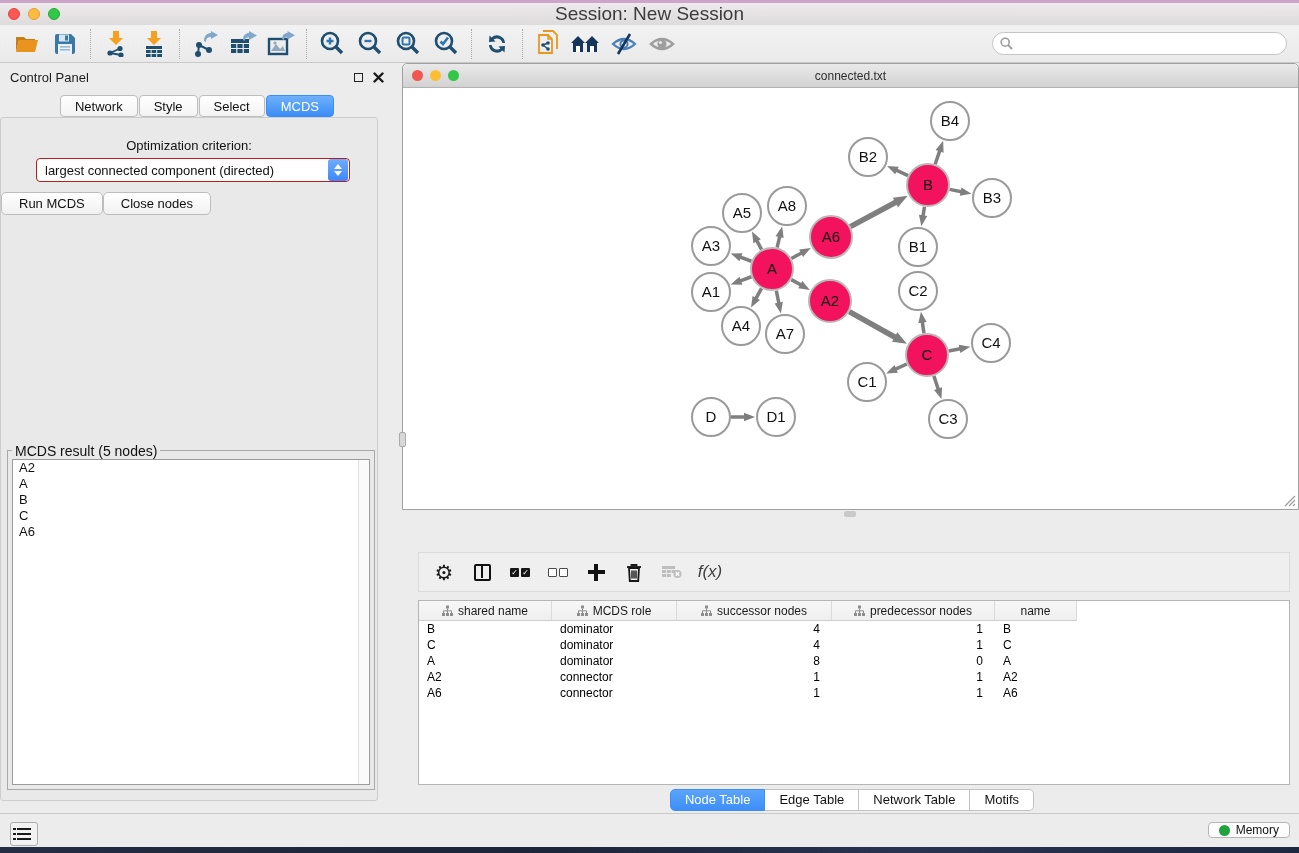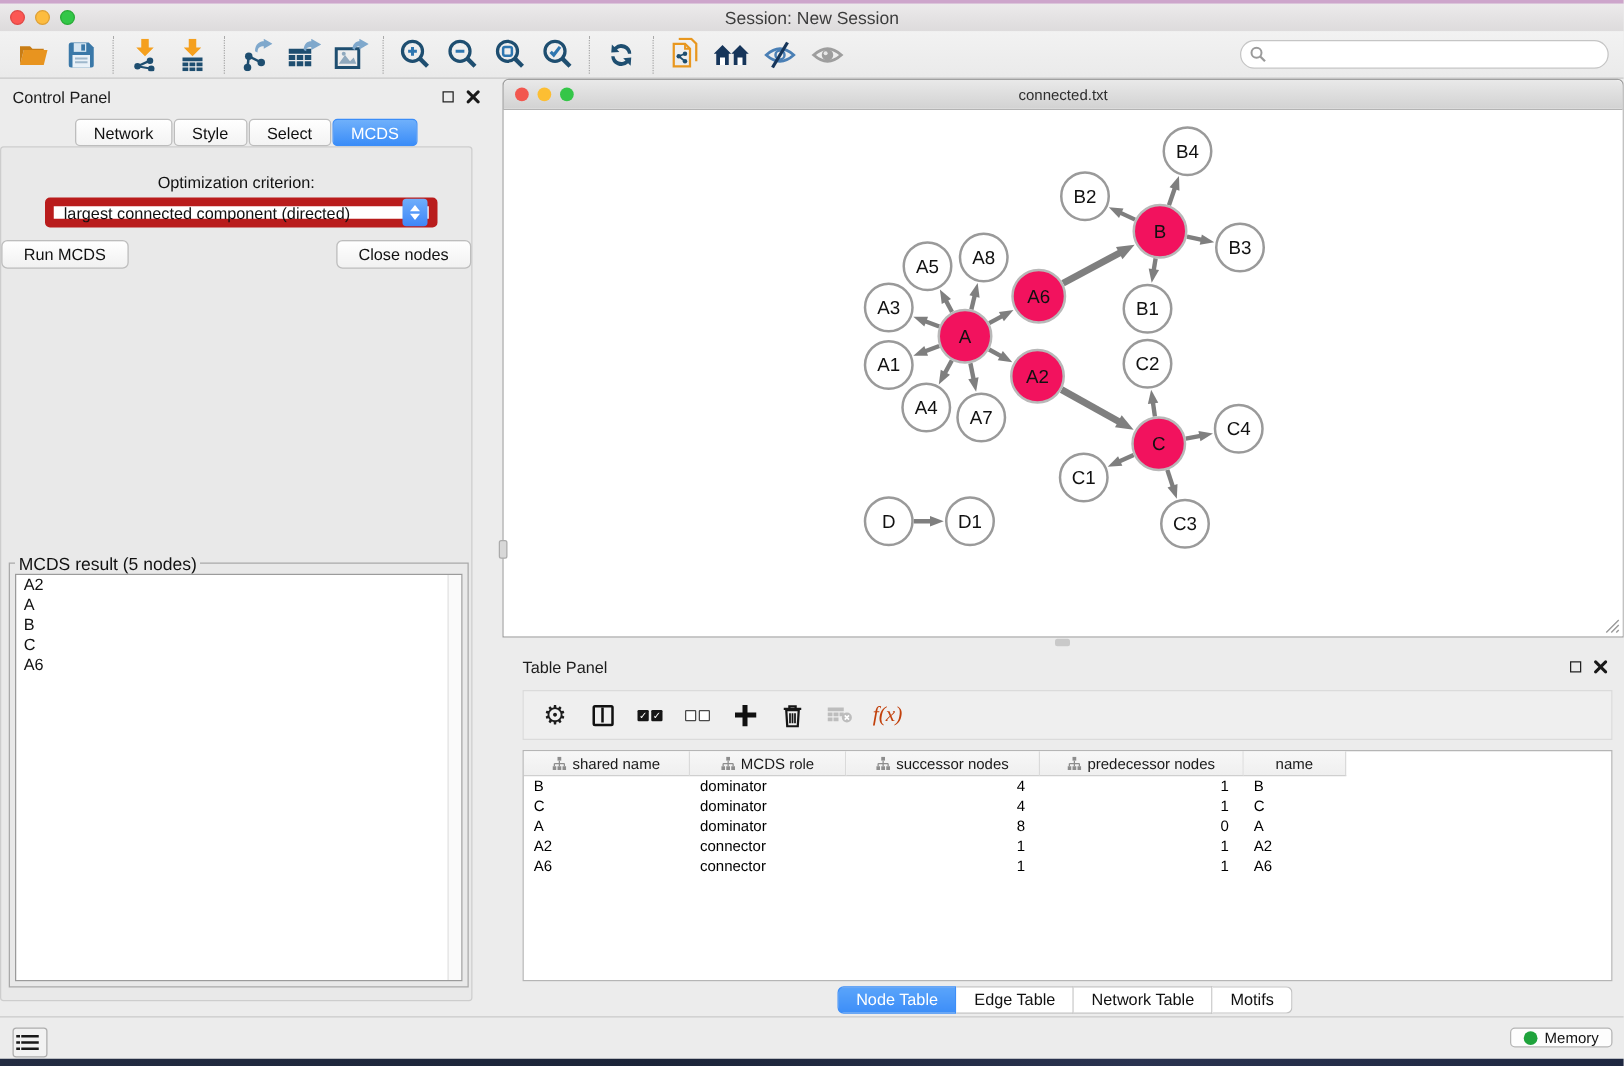"Session: New Session" .win-title { font-size: 14px -> 19px }
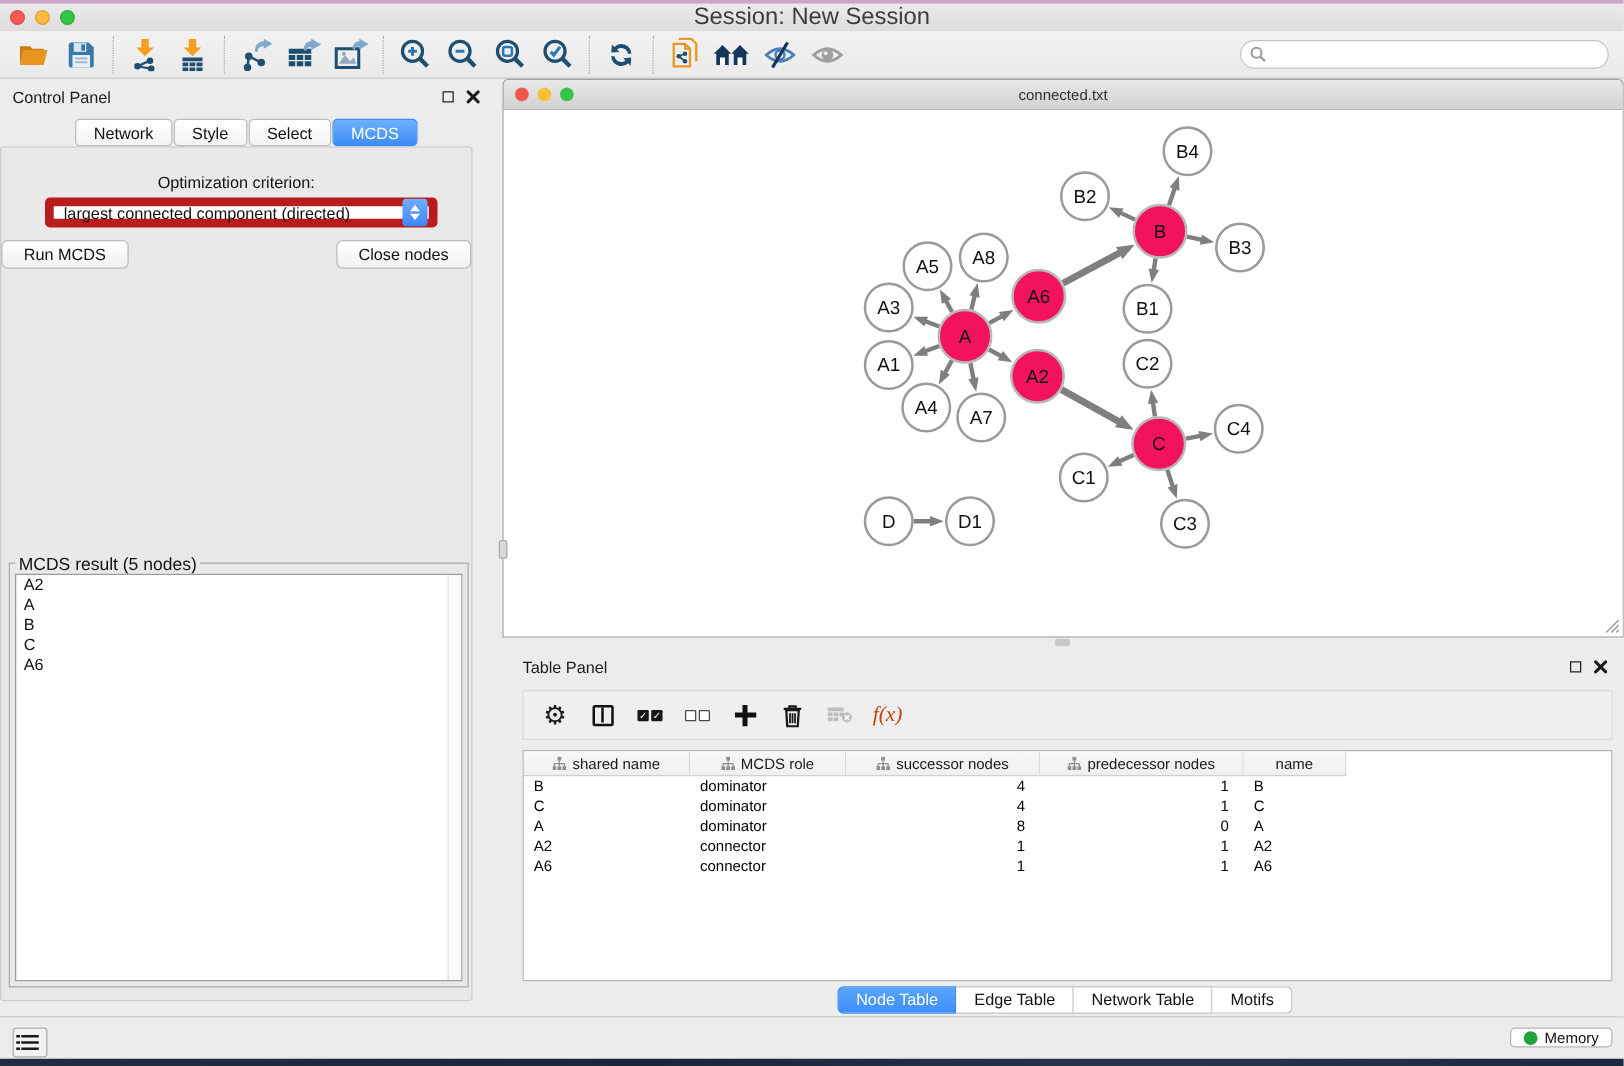"largest connected component (directed)" .dropdown { border: 7px solid #b91c1c -> 1px solid #b91c1c }
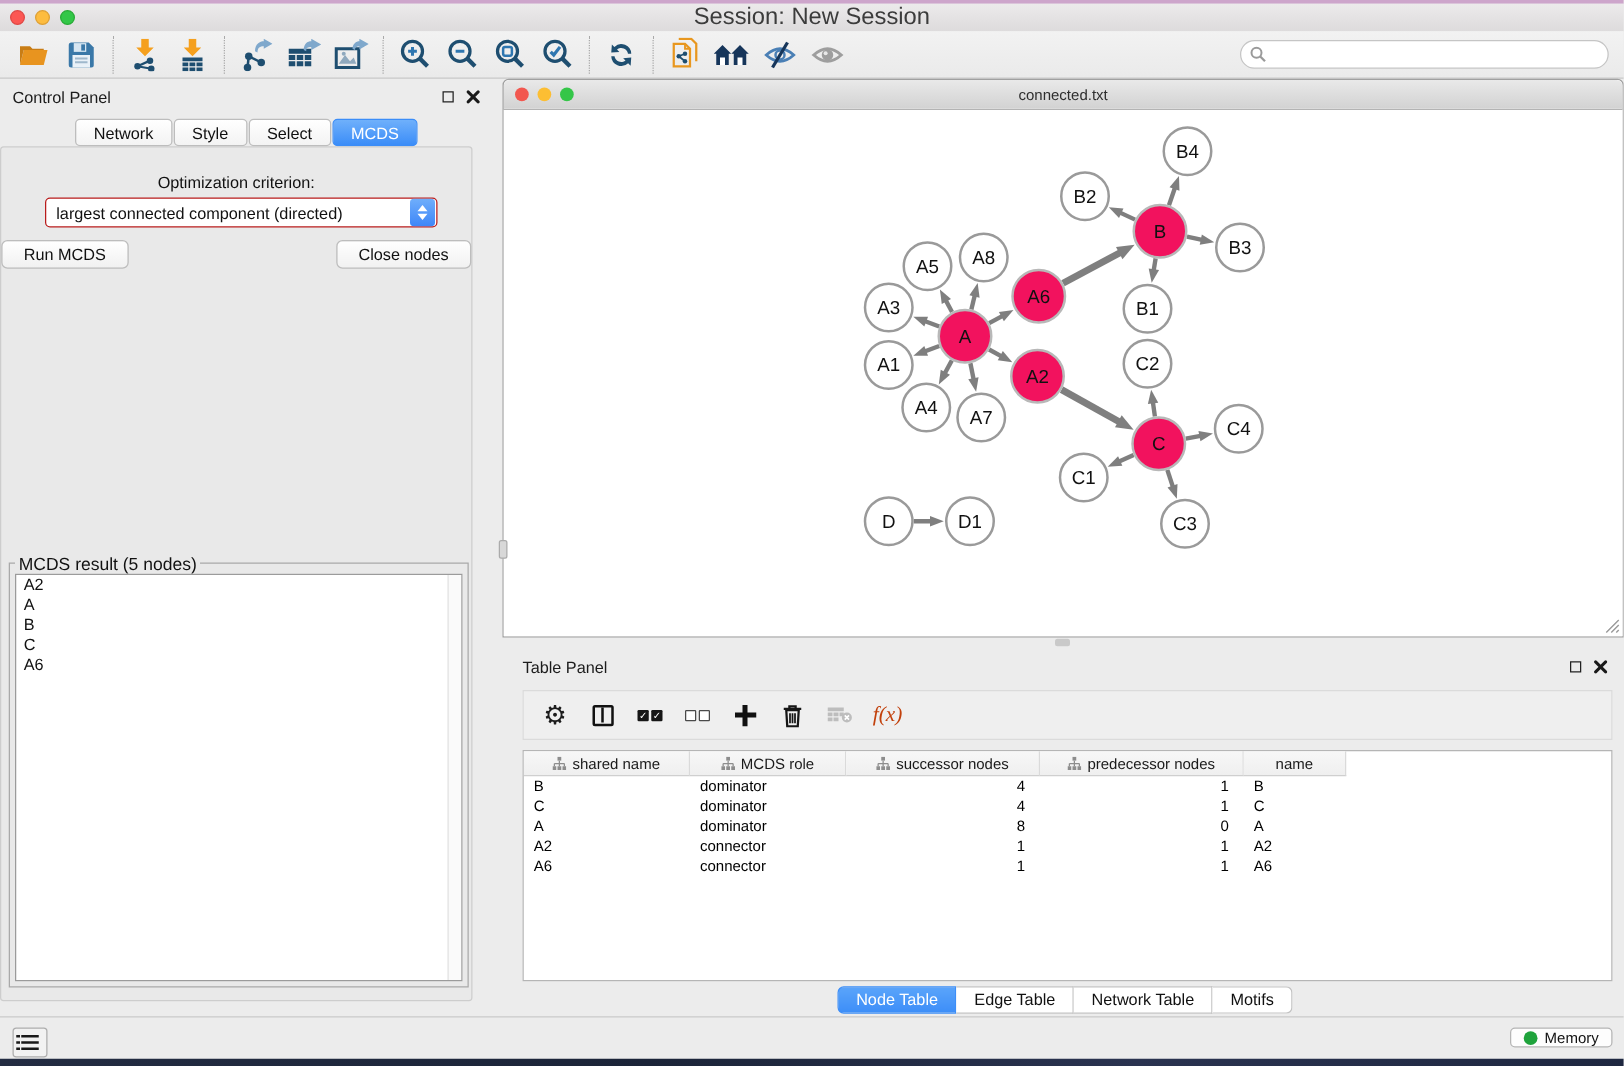"Run MCDS" .cp-buttons { gap: 14px -> none; justify-content: space-between -> flex-start }
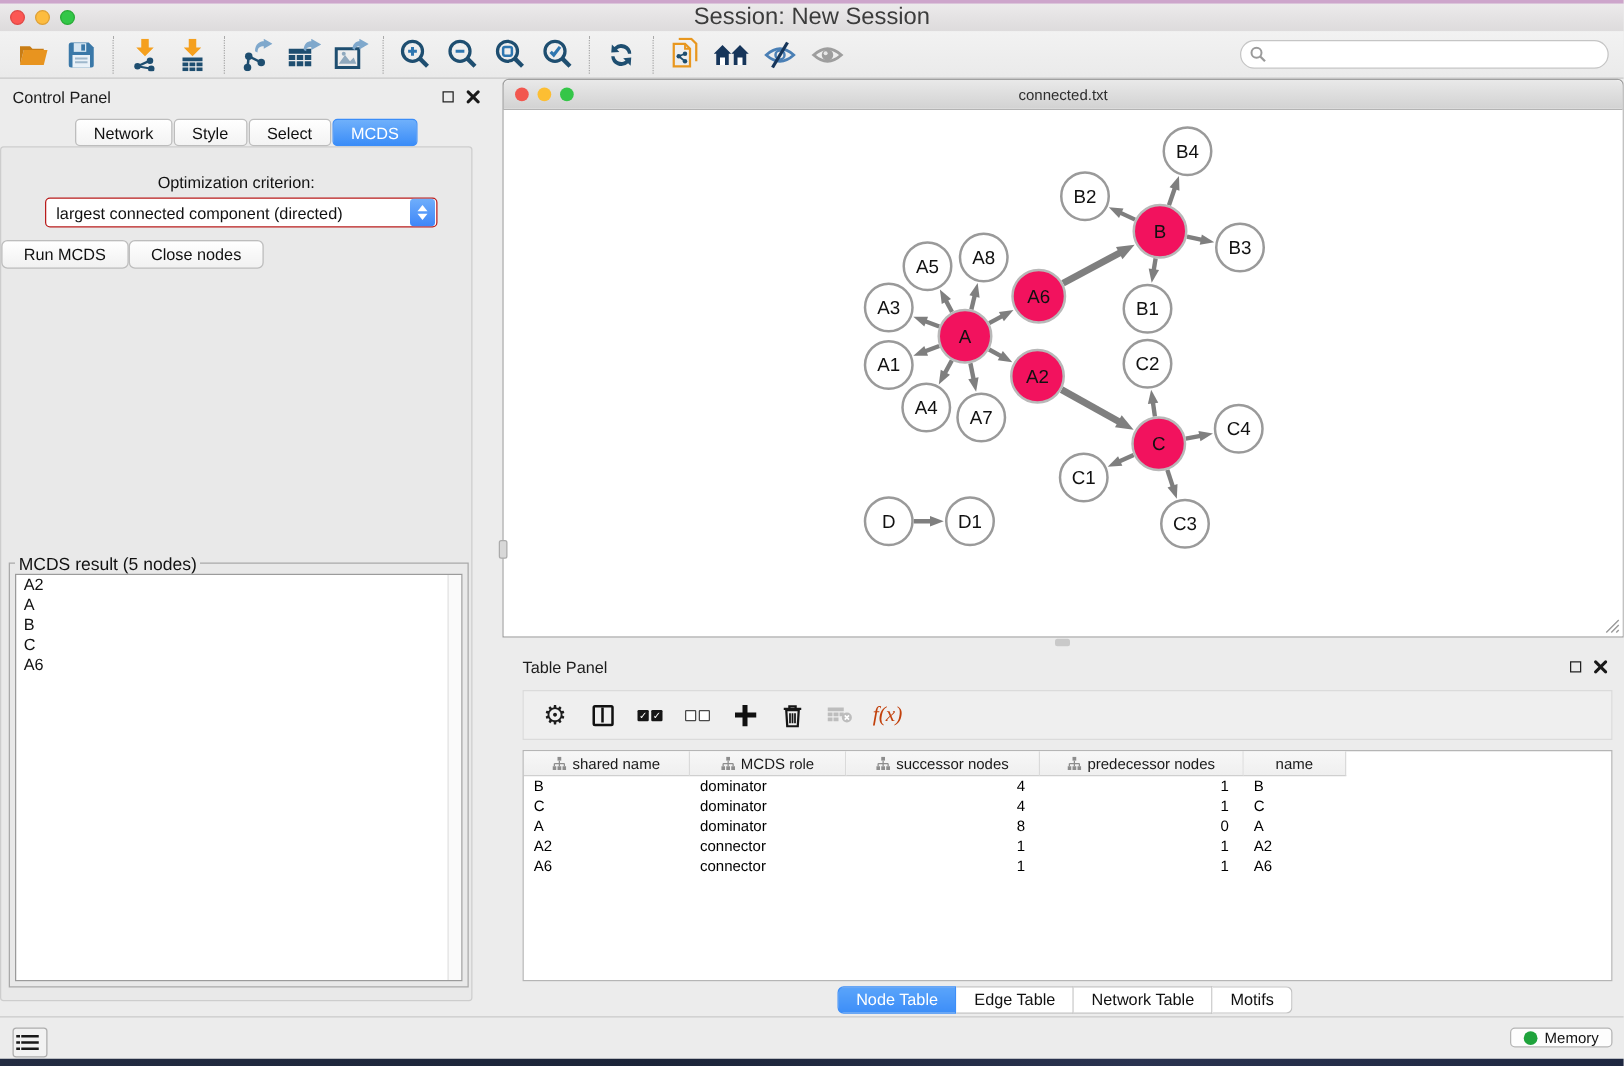"Table Panel" div.tp-head { html: <div> <span>Table Panel</span> <span> <span></span> <svg> <path></path> </svg> </span> </div> -> none }
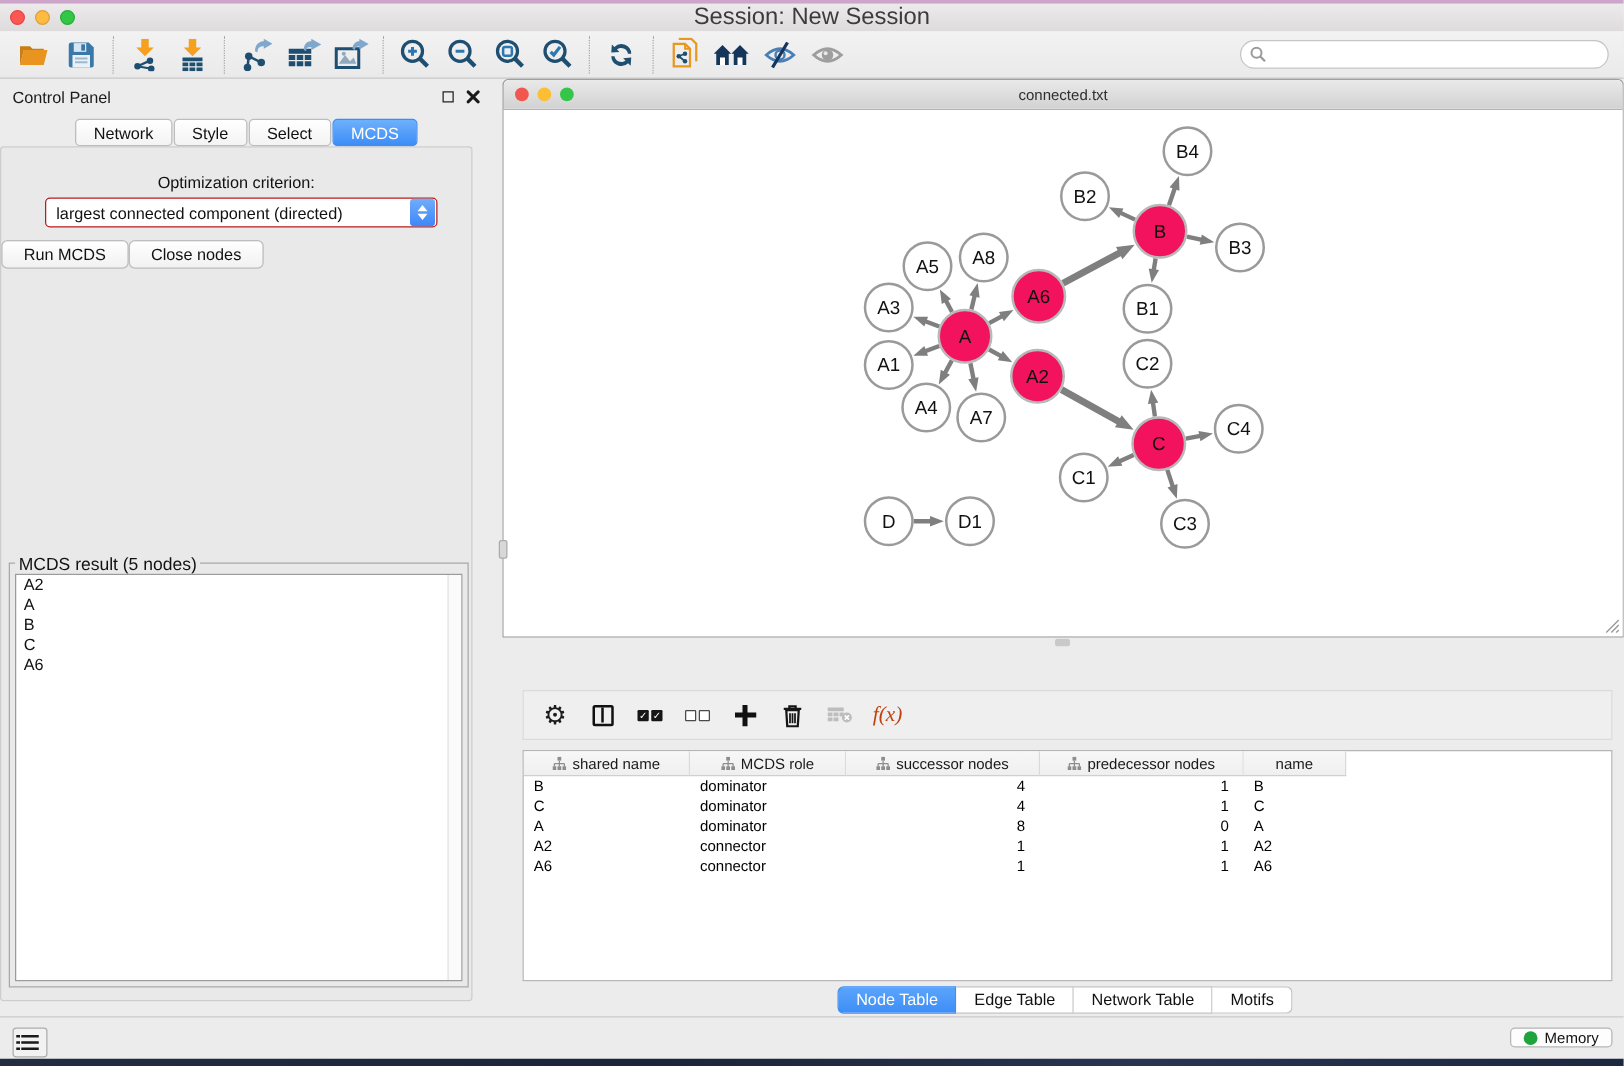"f(x)" .fx-glyph { color: #c2410c -> #404040; font-family: Liberation Serif, serif -> Liberation Sans, sans-serif }
